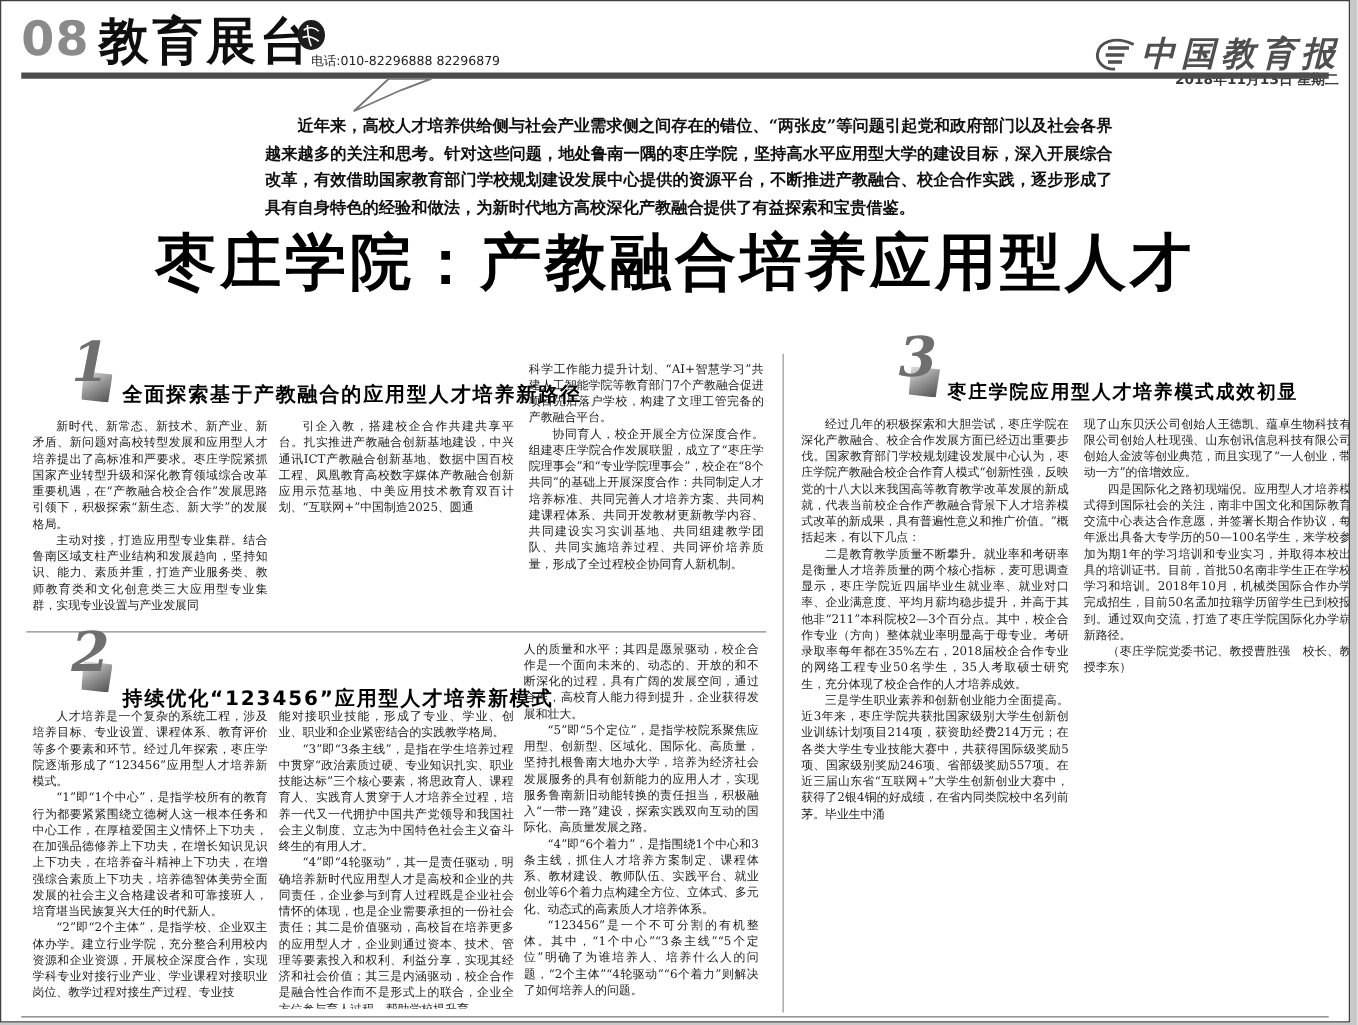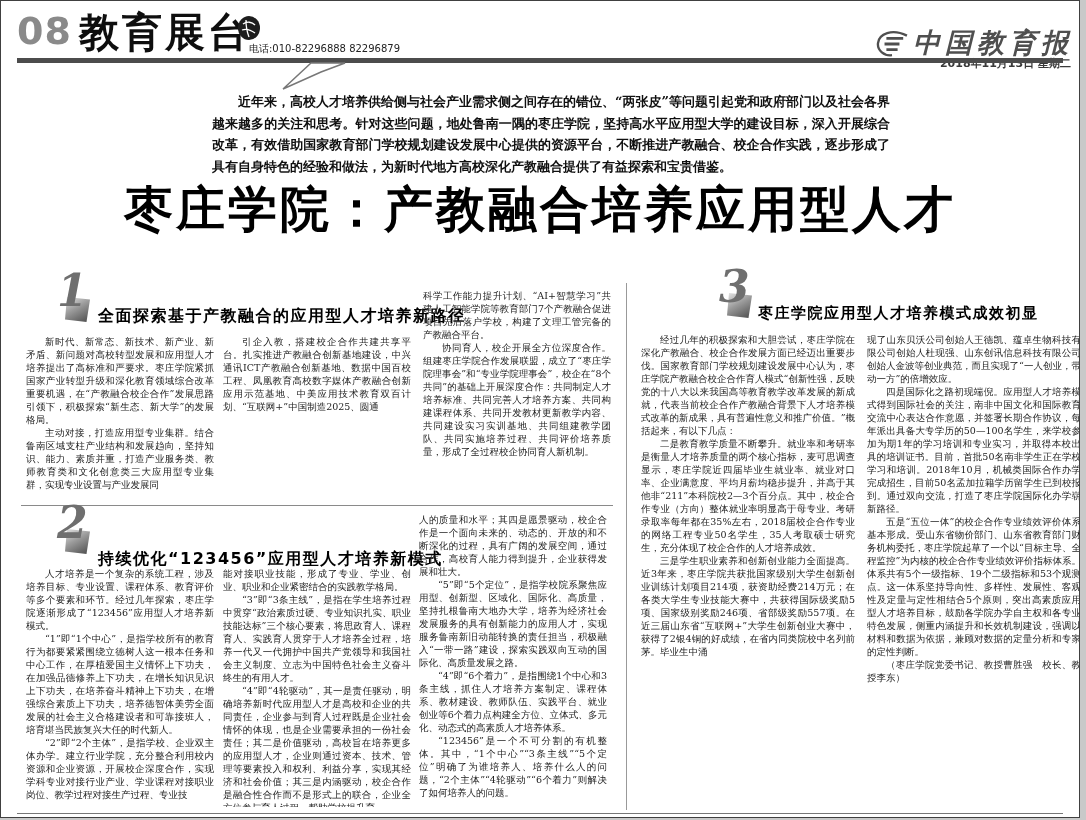"五是“五位一体”的校企合作专业绩效评价体系基本形成。受山东省物价部门、山东省教育" p { html: <p>五是“五位一体”的校企合作专业绩效评价体系基本形成。受山东省物价部门、山东省教育部门财务机构委托，枣庄学院起草了一个以“目标主导、全程监控”为内核的校企合作专业绩效评价指标体系。体系共有5个一级指标、19个二级指标和53个观测点。这一体系坚持导向性、多样性、发展性、客观性及定量与定性相结合5个原则，突出高素质应用型人才培养目标，鼓励各学院办学自主权和各专业特色发展，侧重内涵提升和长效机制建设，强调以材料和数据为依据，兼顾对数据的定量分析和专家的定性判断。</p> -> none }
